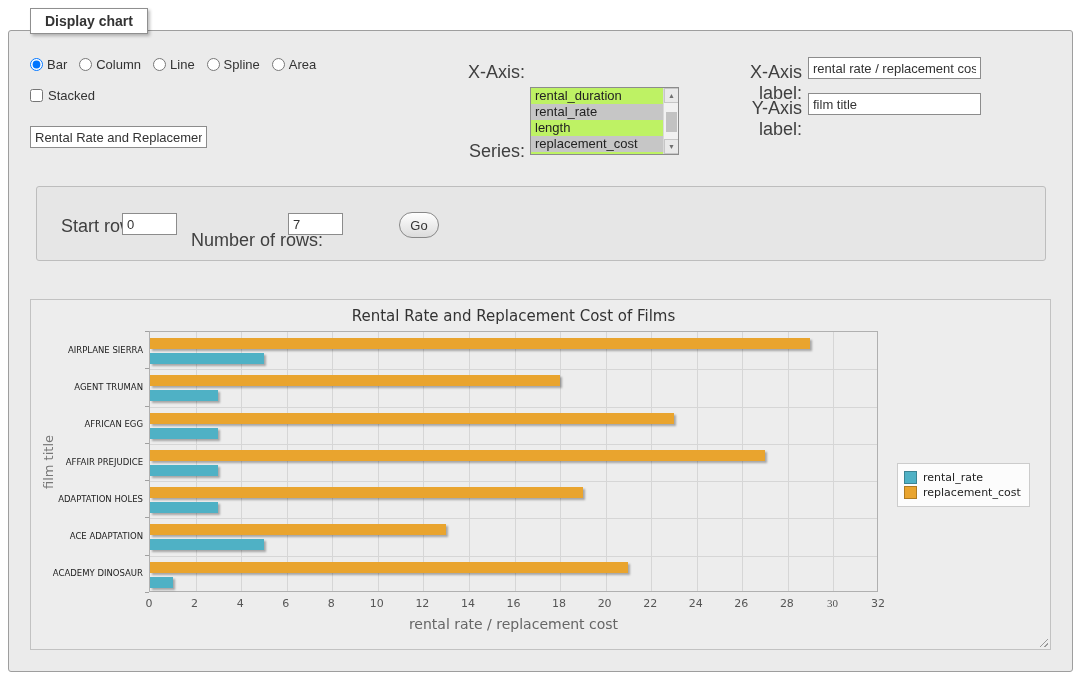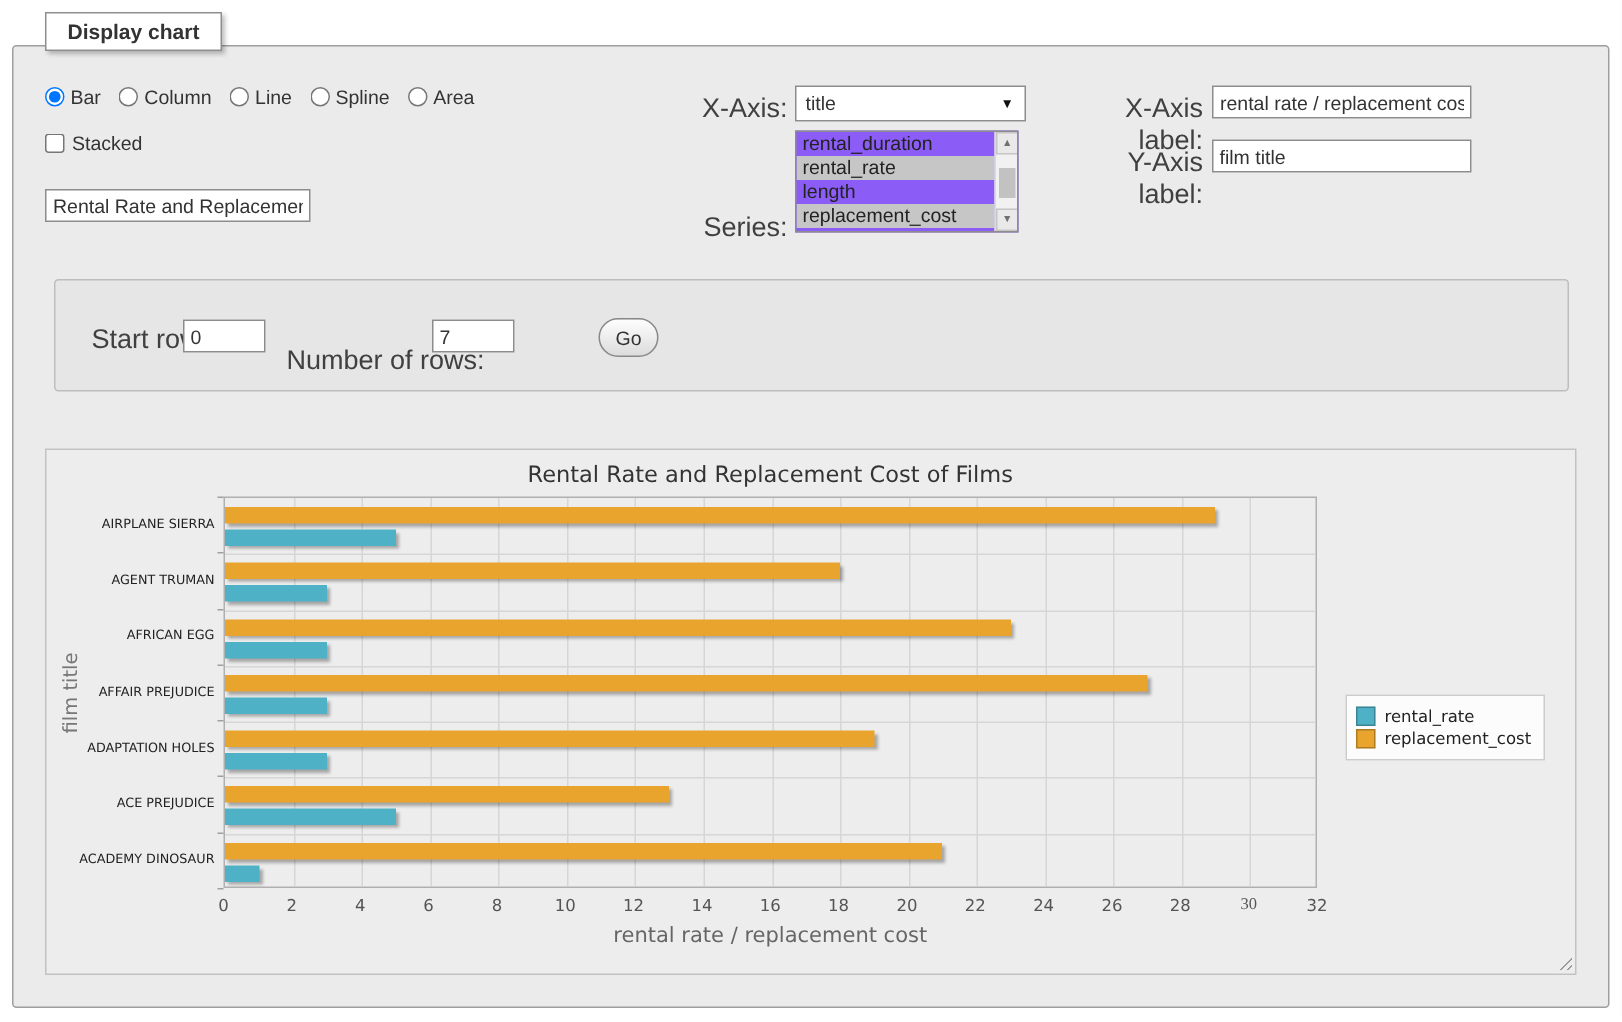"title" div.select { html: <div> <span>title</span> <span>▼</span> </div> -> none }
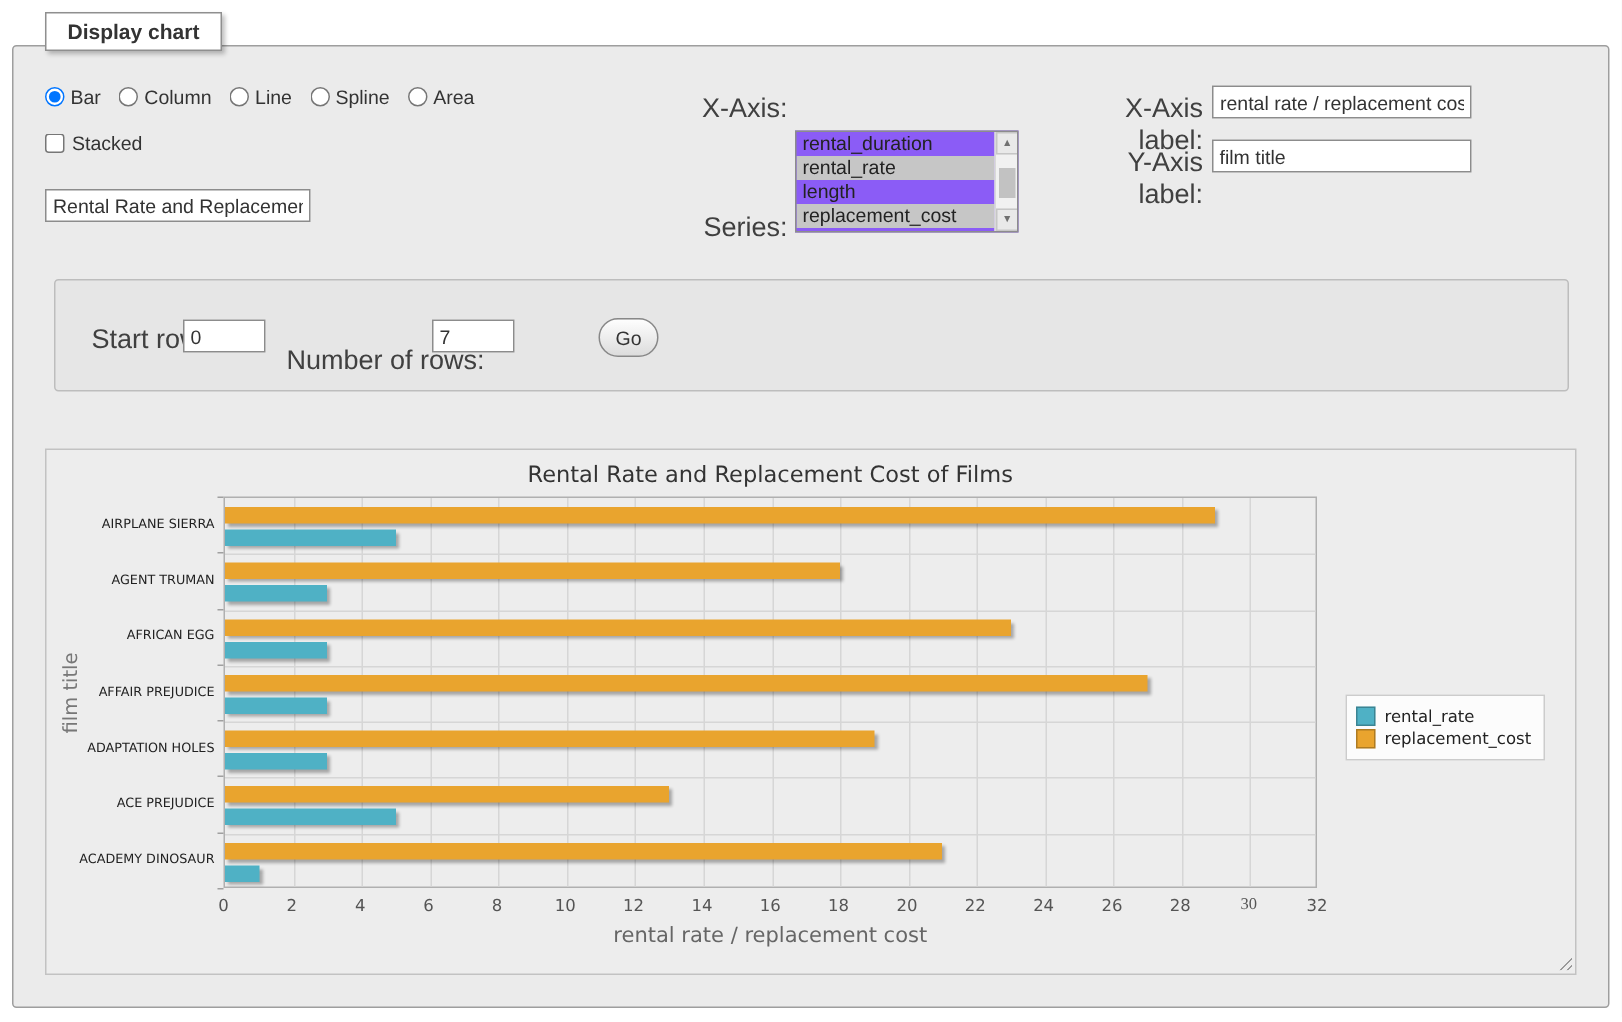"rental_duration" .listbox { background: #8b5cf6 -> #bef264 }
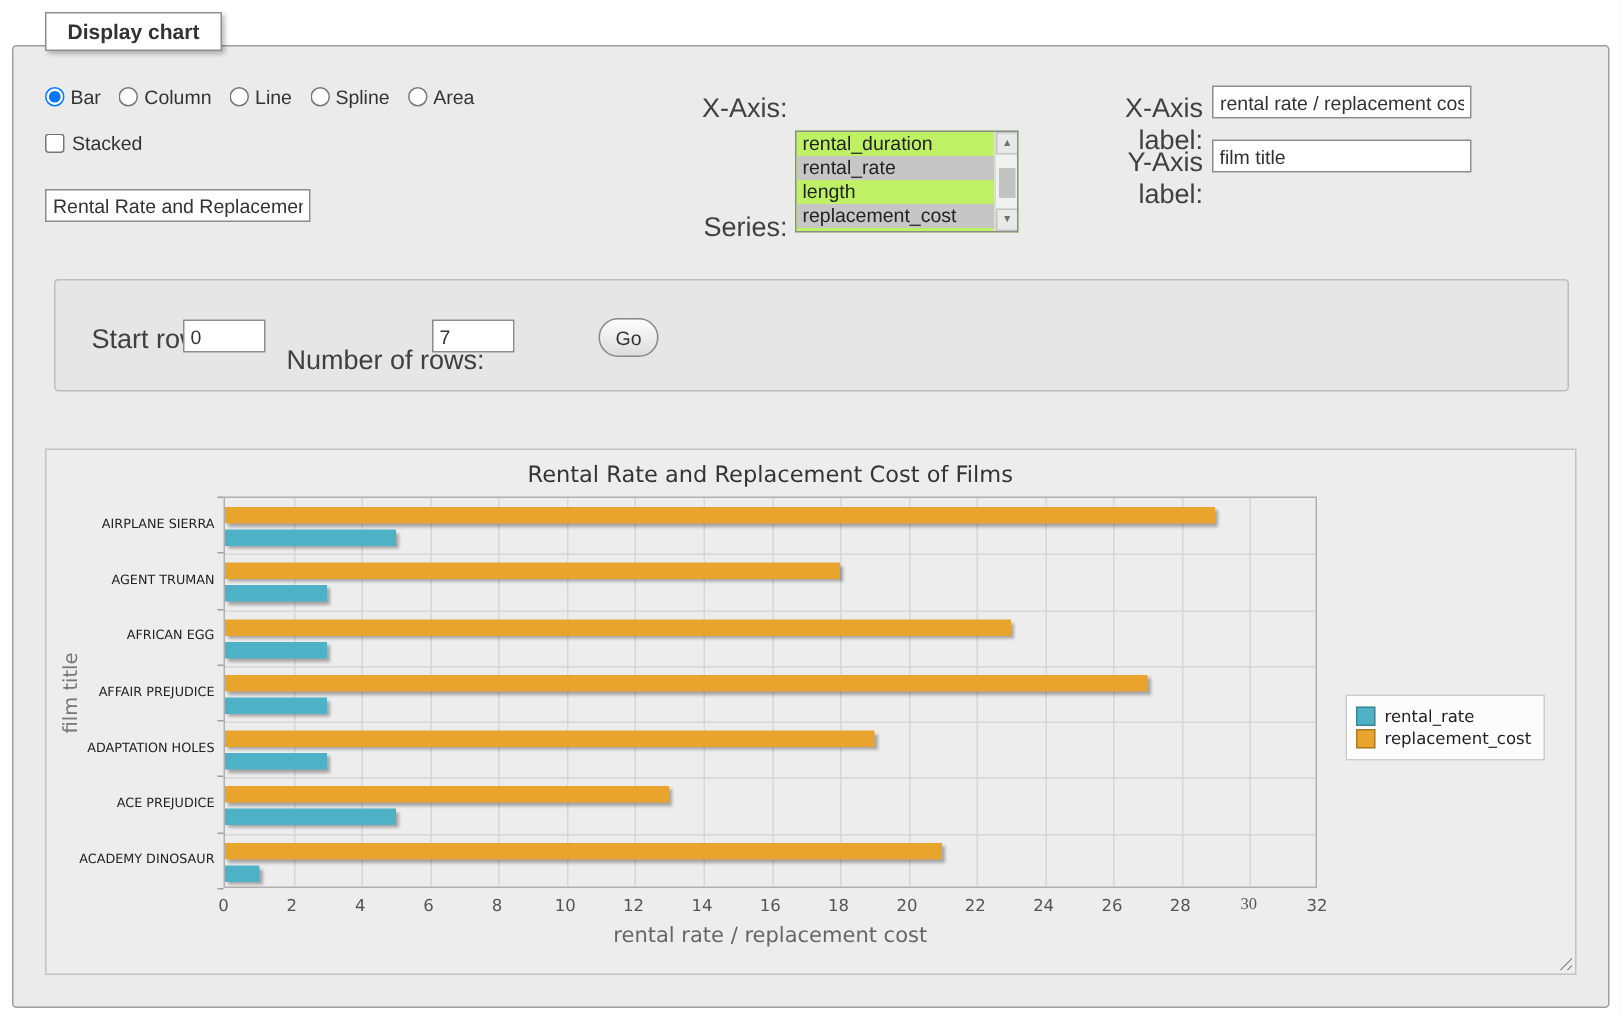"ACE PREJUDICE" div.cat-label { text: PREJUDICE -> ADAPTATION }
